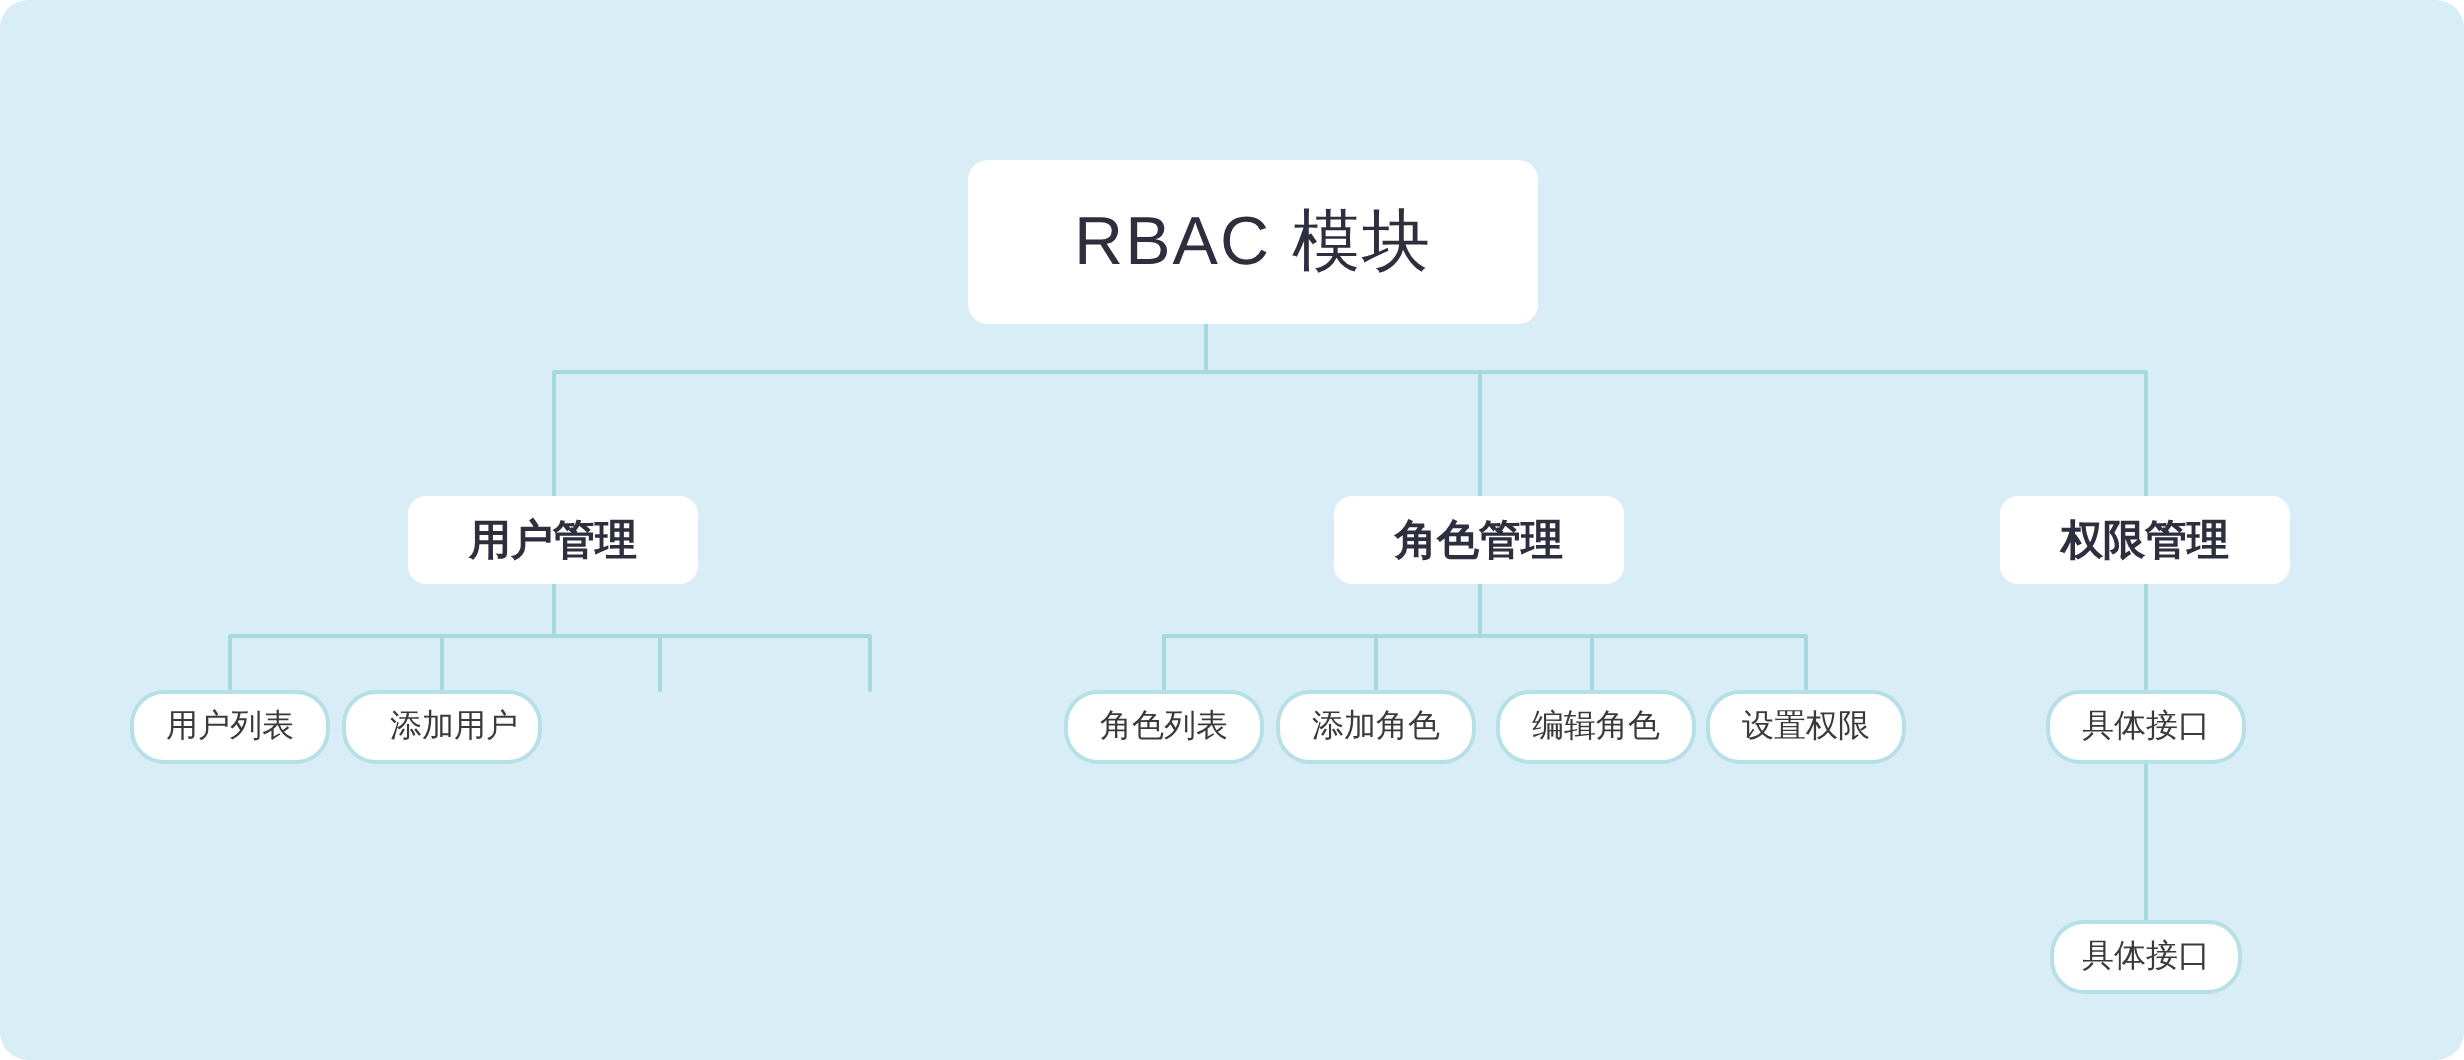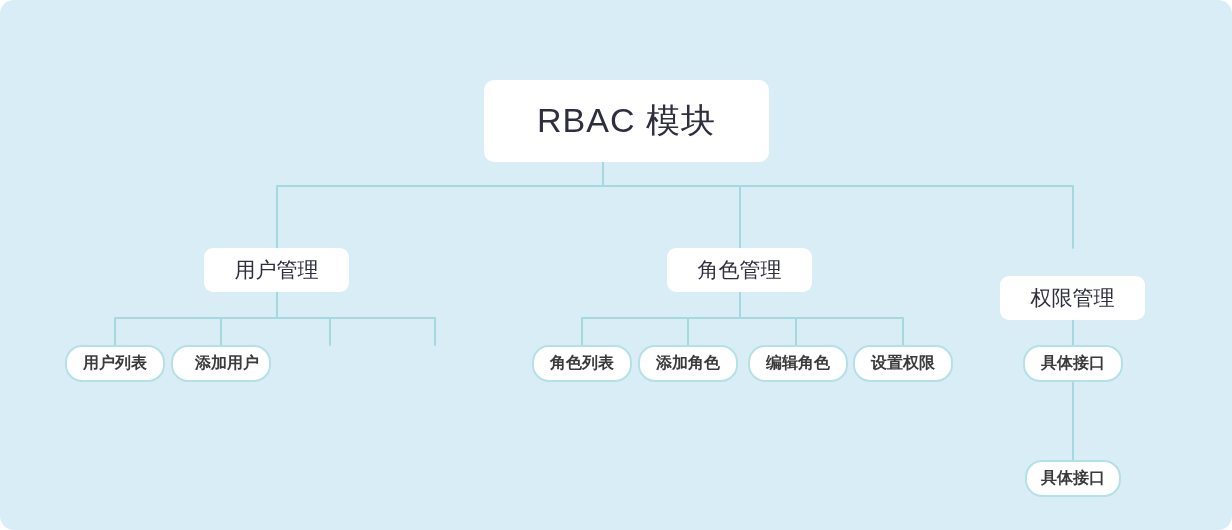"用户管理" .branch-node { font-weight: normal -> bold }
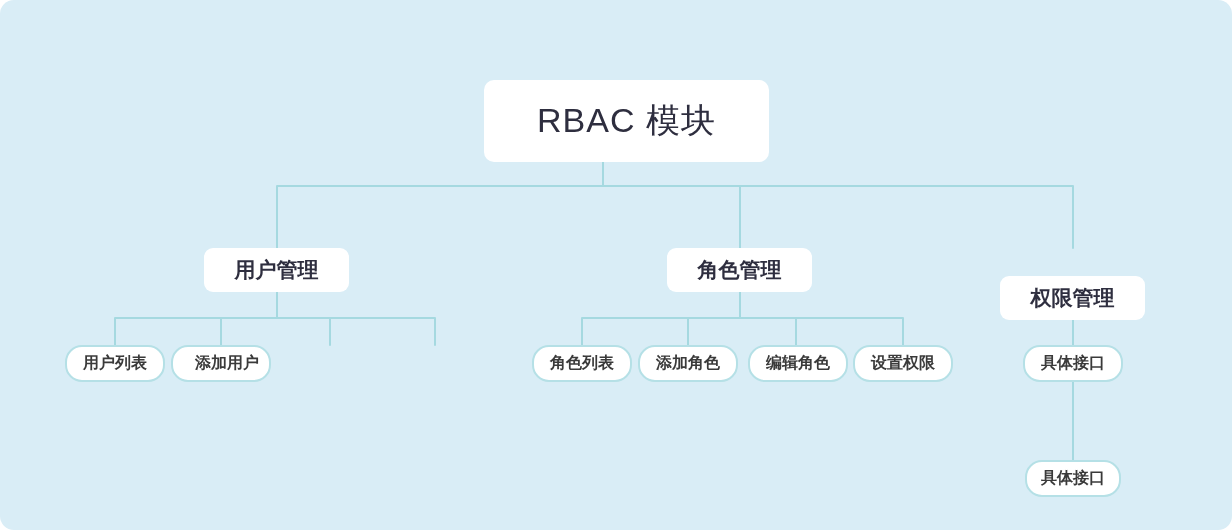"权限管理" .branch-2 { margin-top: 28px -> none }
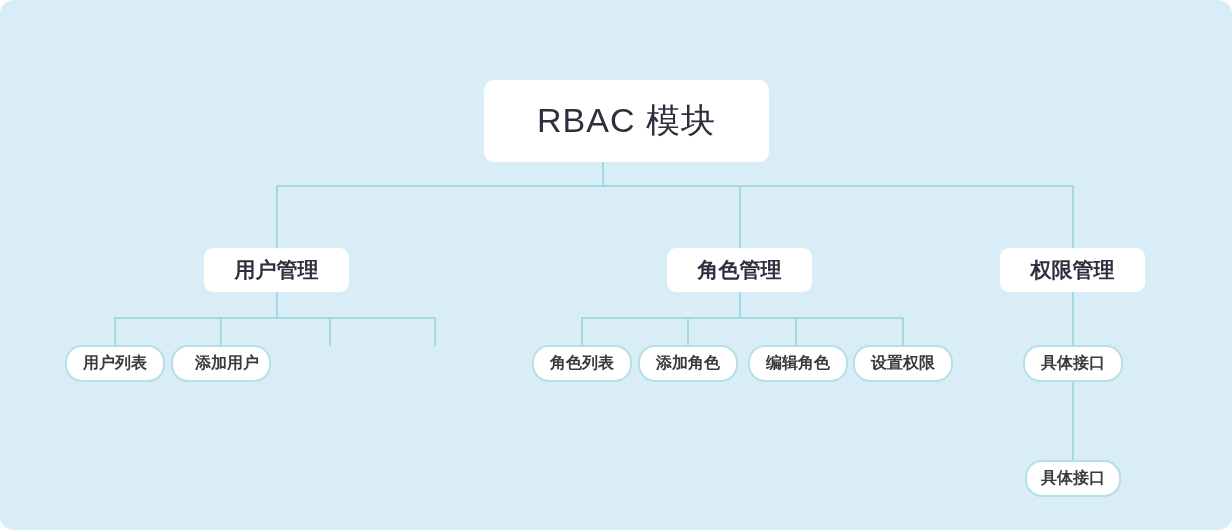"用户列表" .leaf-node { font-weight: bold -> none }
